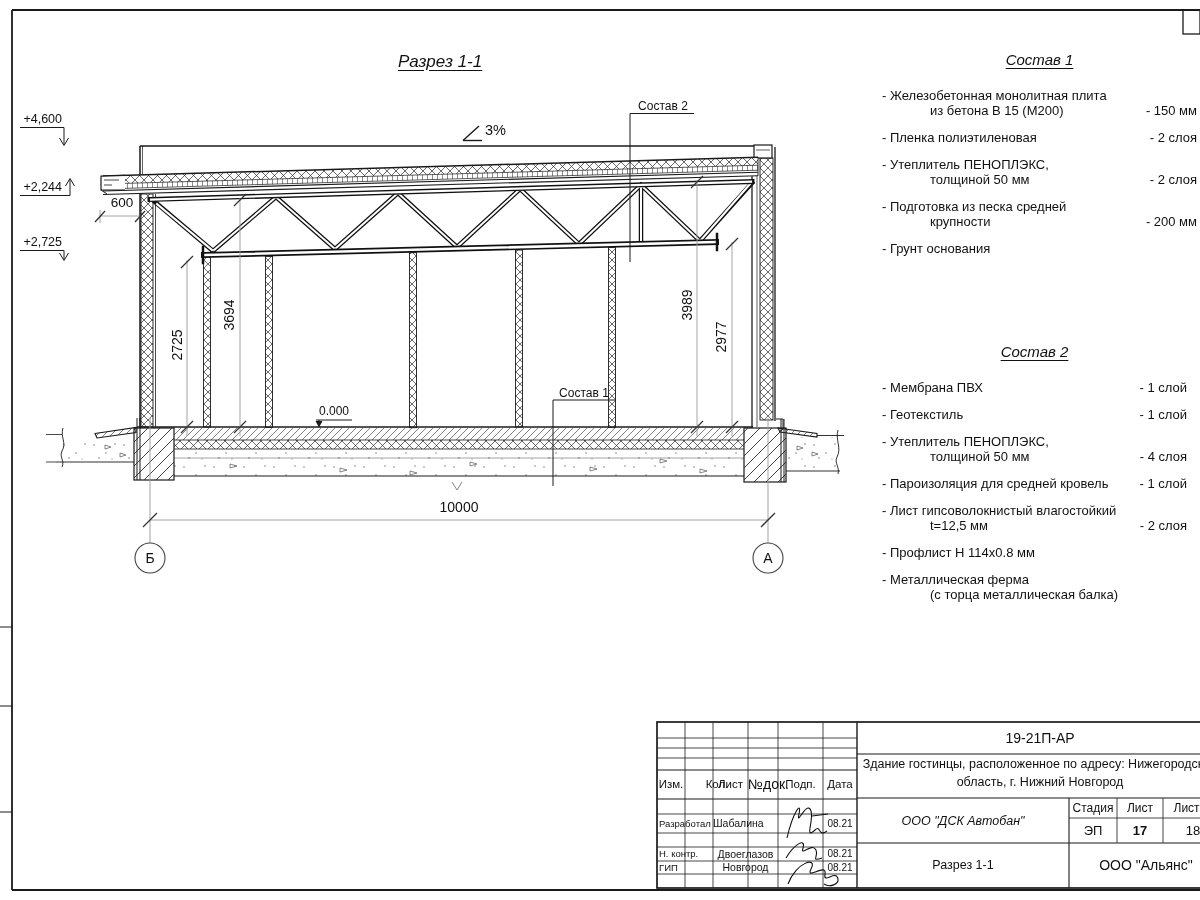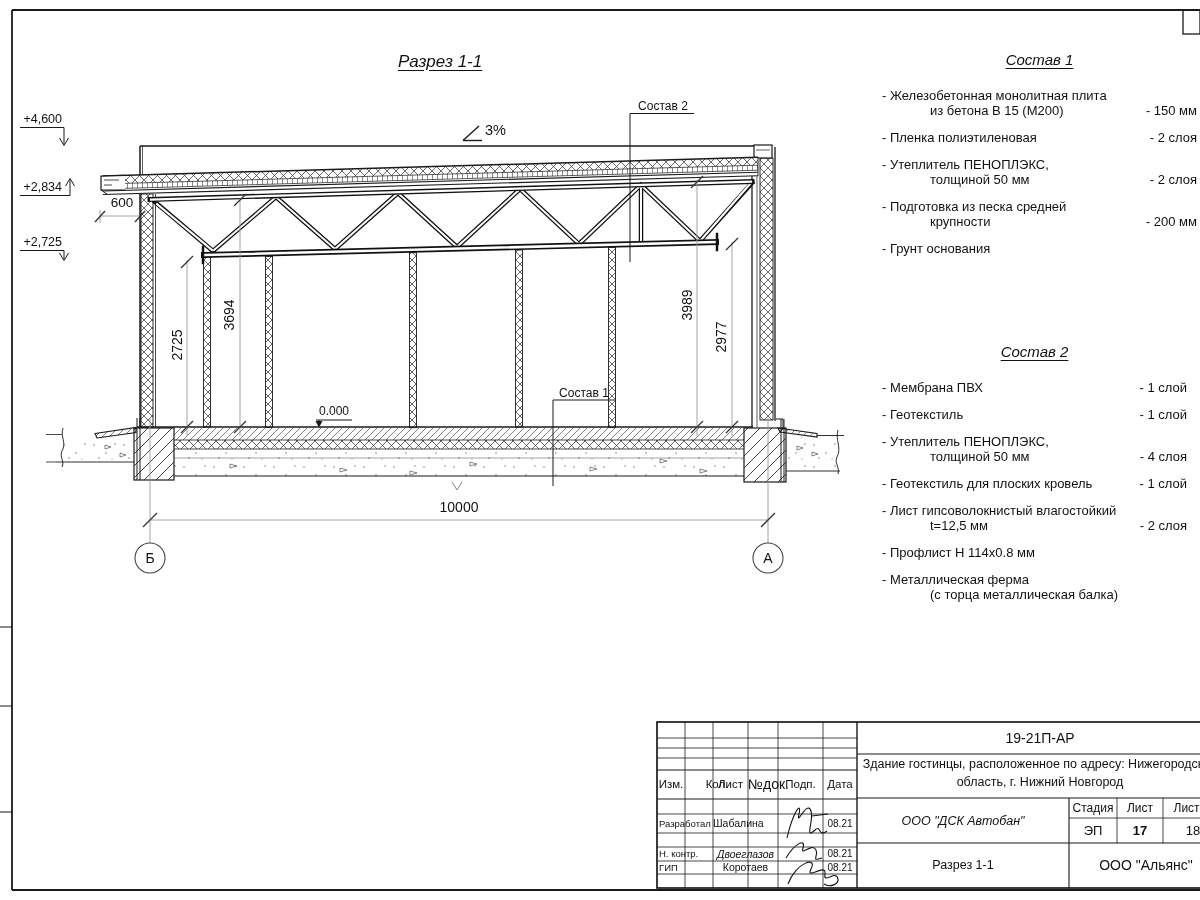"+2,834" div.t { text: +2,834 -> +2,244 }
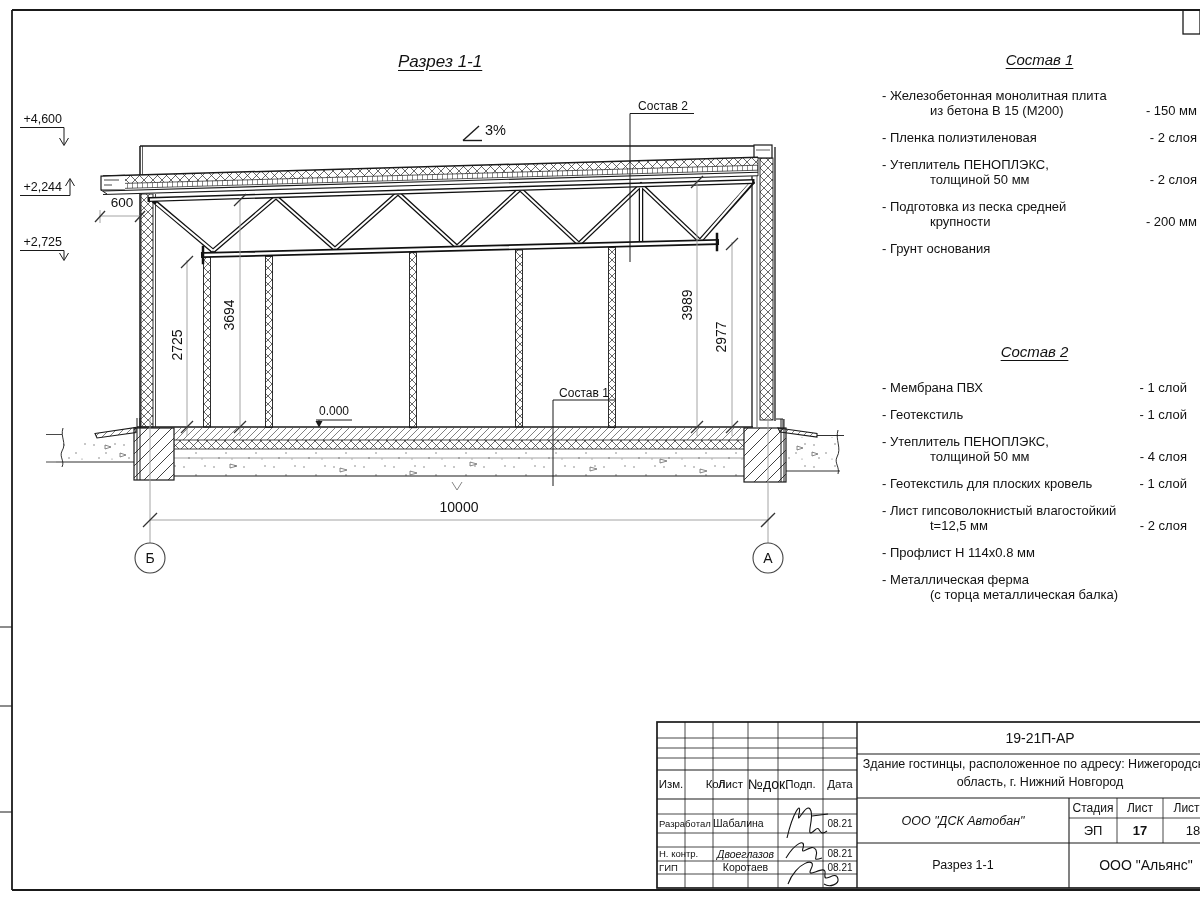"- Геотекстиль для плоских кровель" div { text: Геотекстиль для плоских -> Пароизоляция для средней }
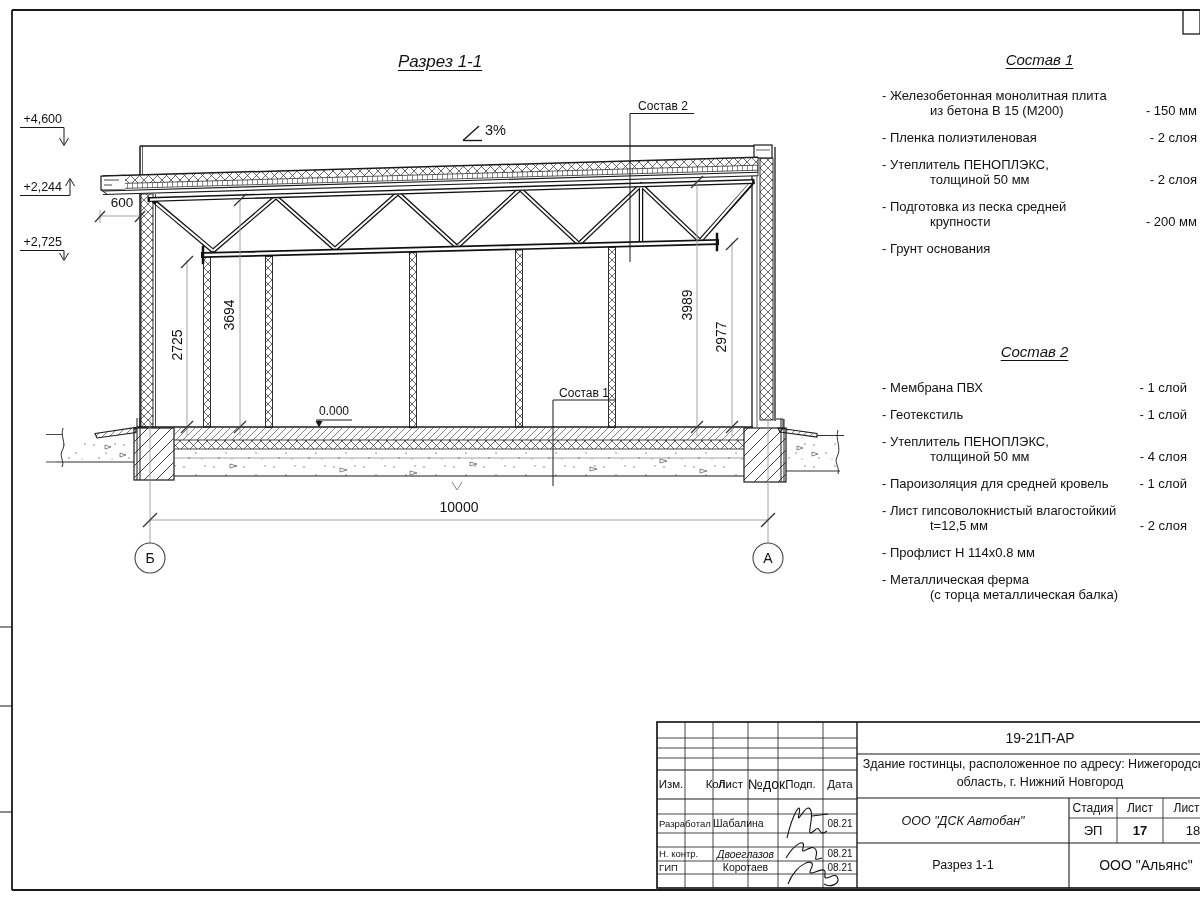"Двоеглазов" div.tb { font-style: italic -> none }
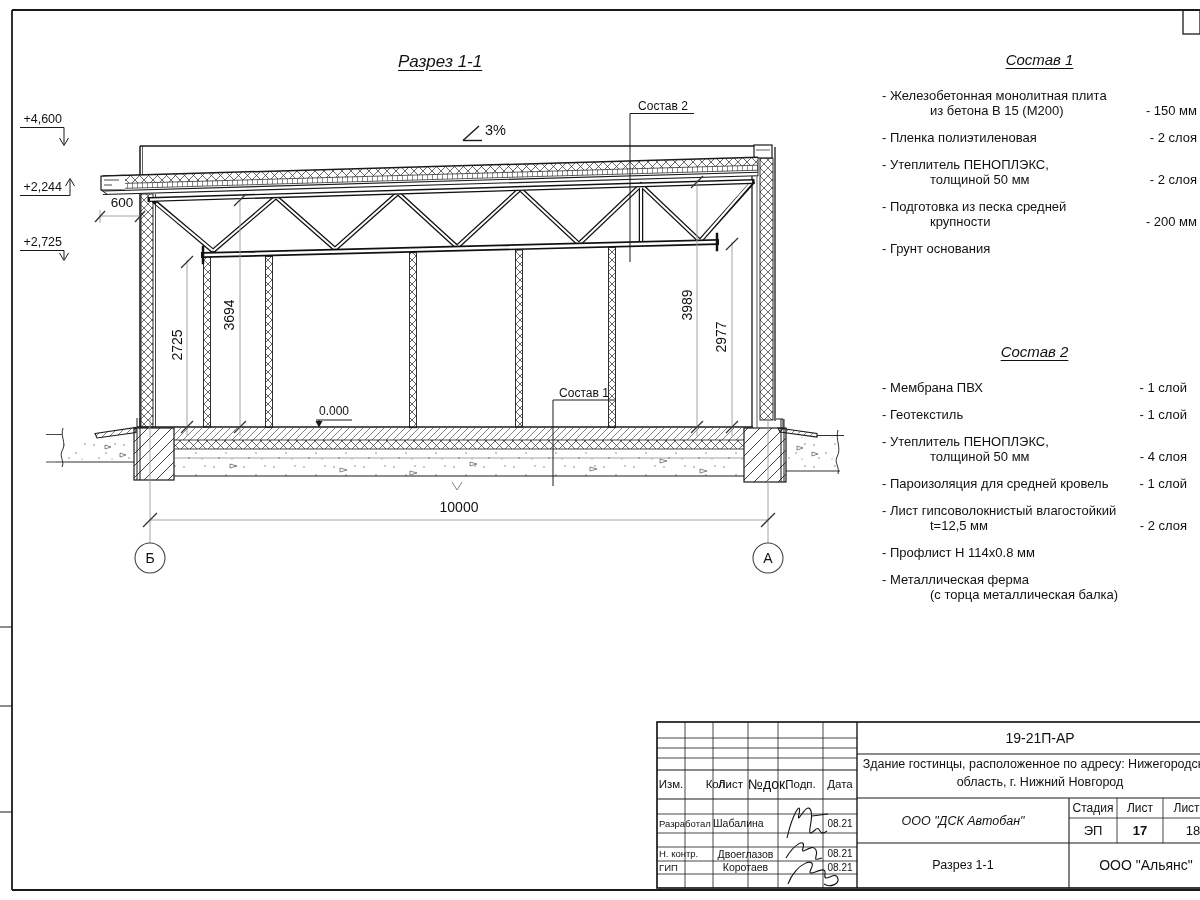"Коротаев" div.tb { text: Коротаев -> Новгород }
